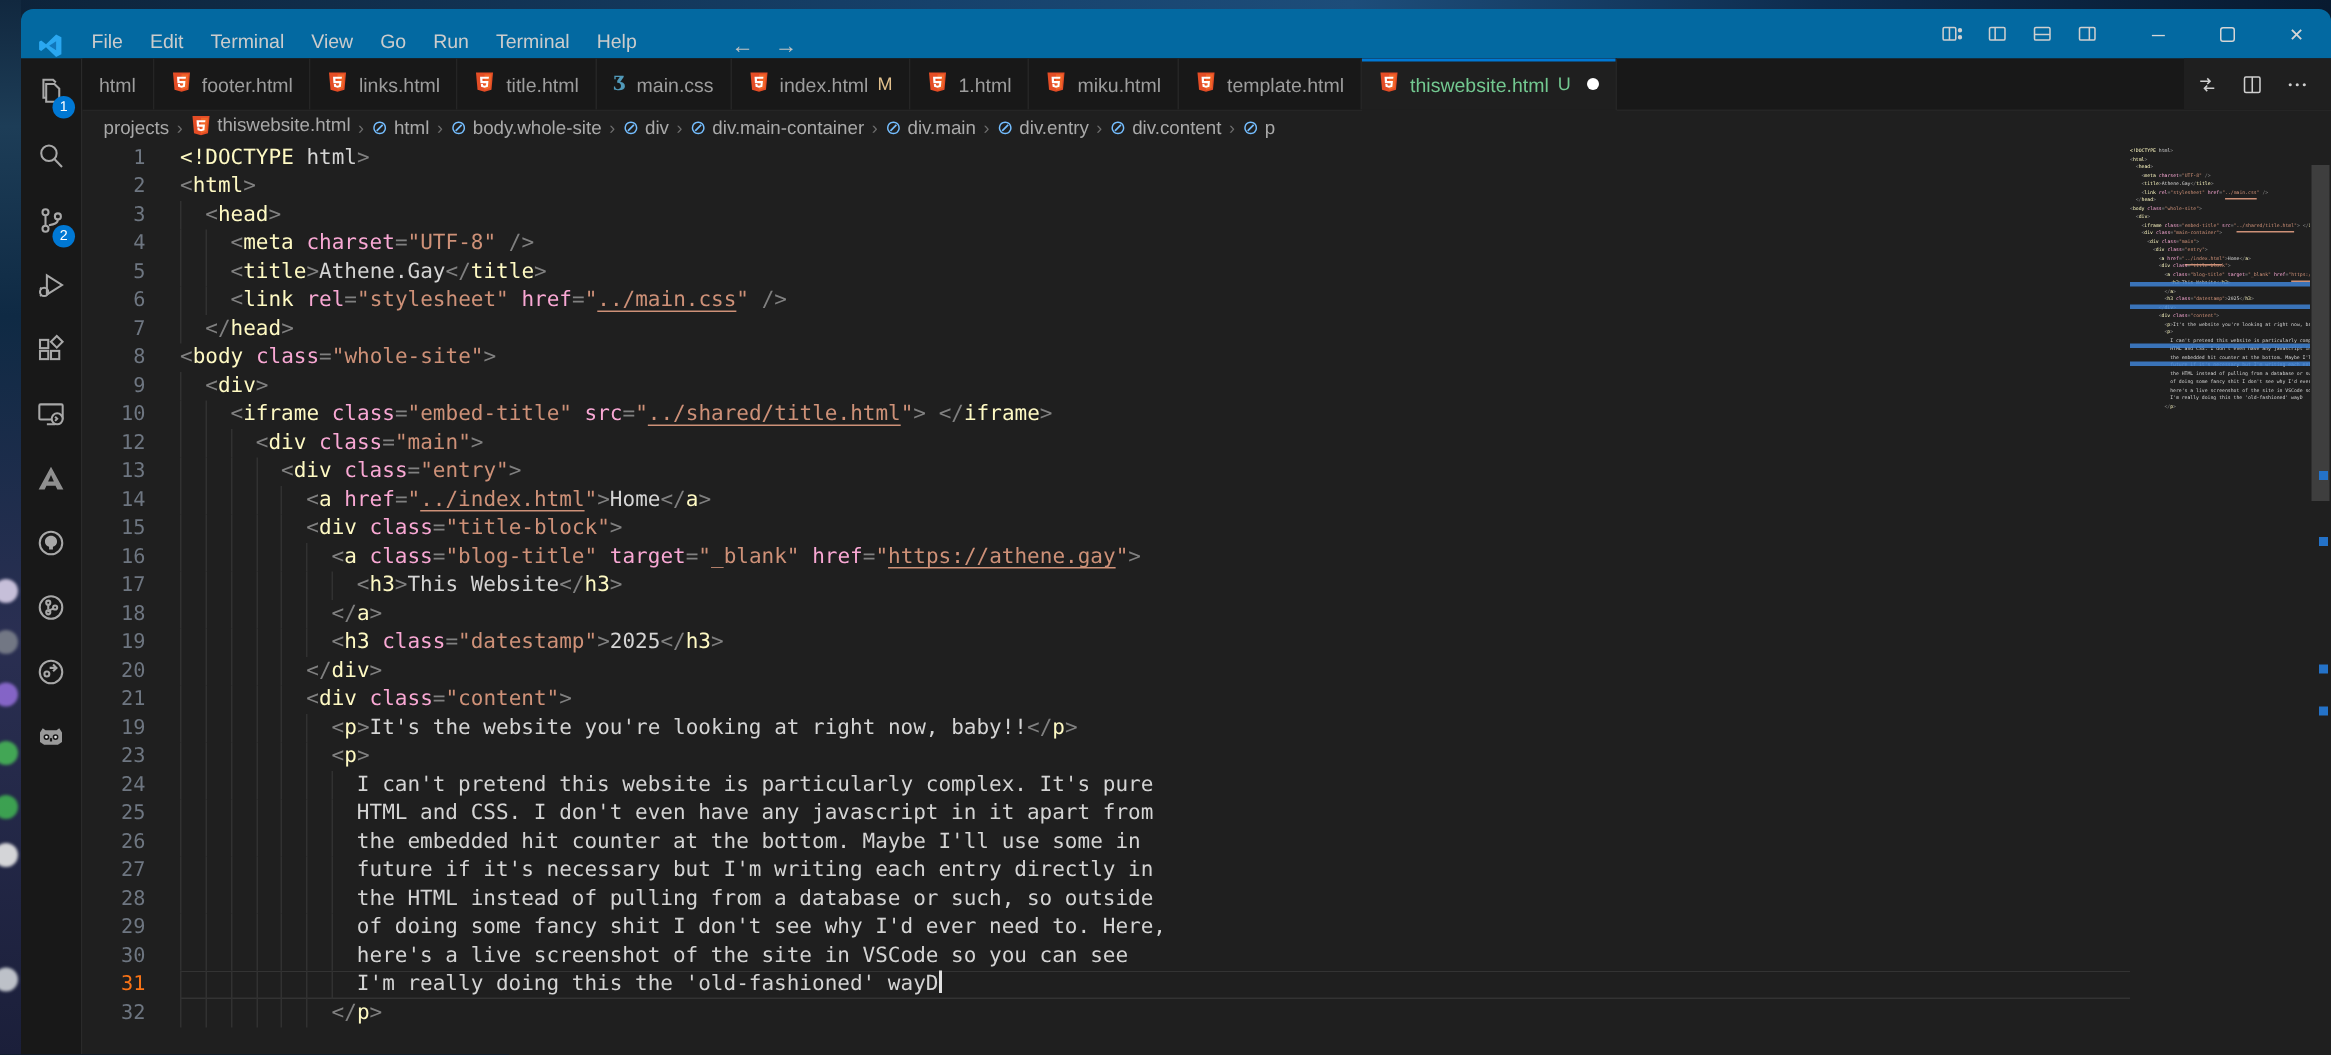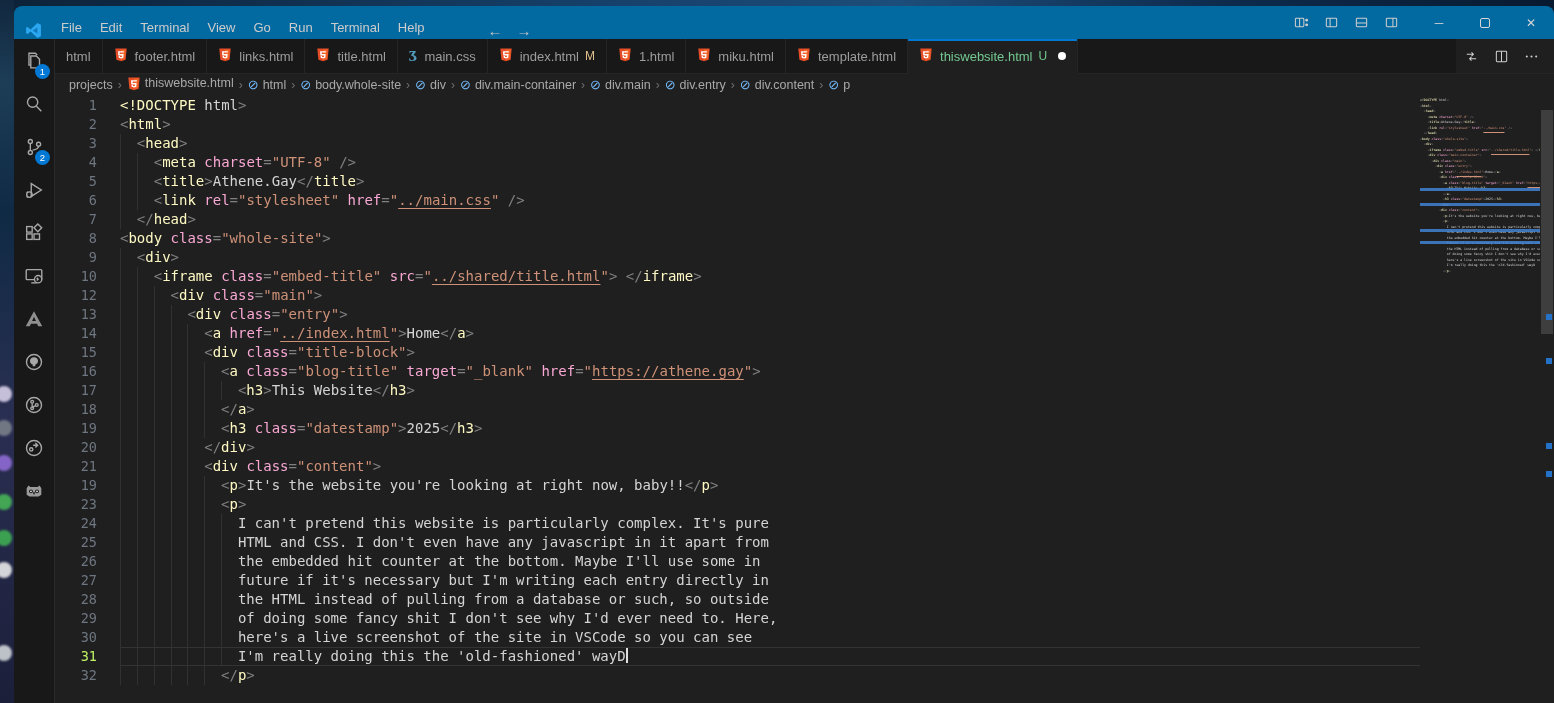"31" .line.active .ln { color: #bef264 -> #f97316 }
